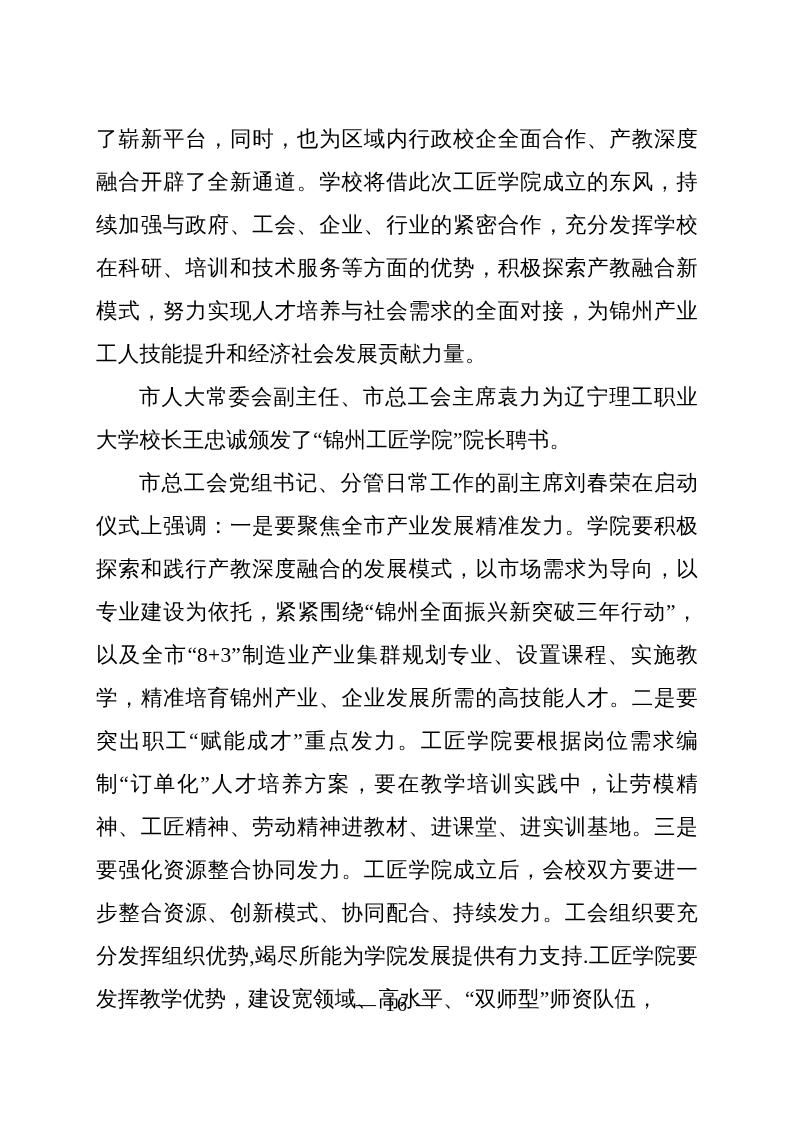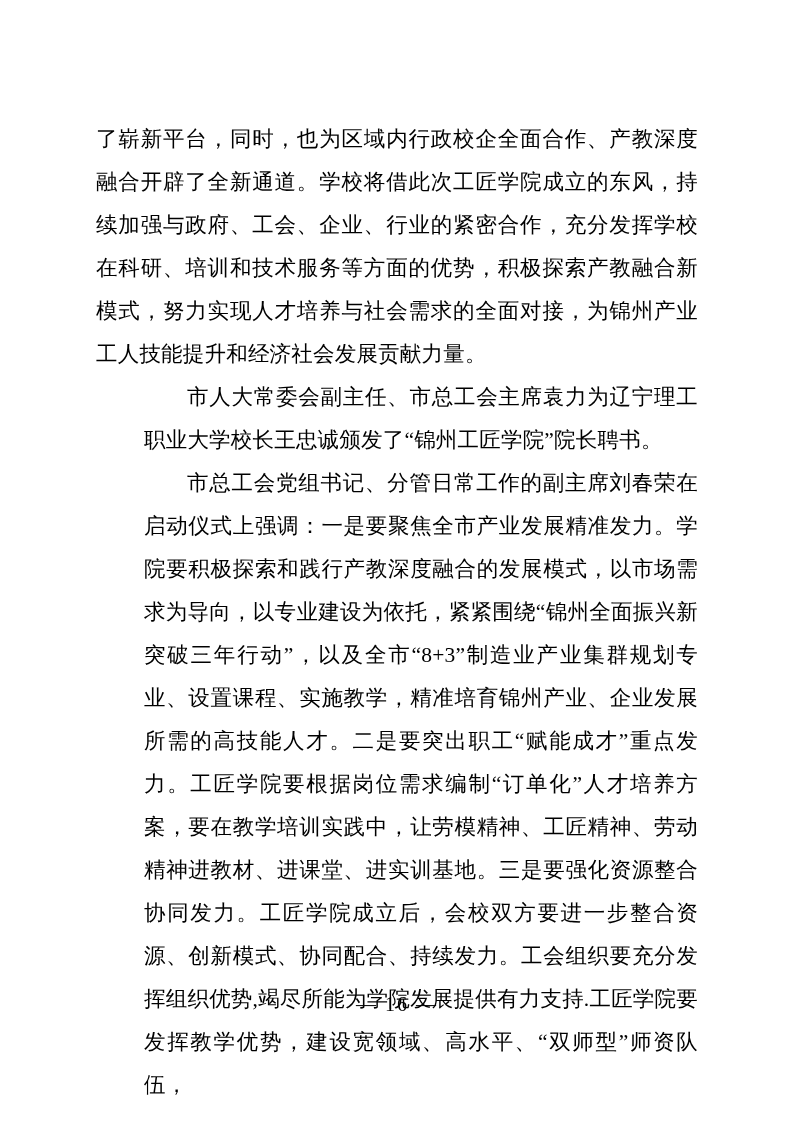"市人大常委会副主任、市总工会主席袁力为辽宁理工职业大学校长王忠诚颁发了“锦州工匠" .indent { margin-left: 48px -> none }
